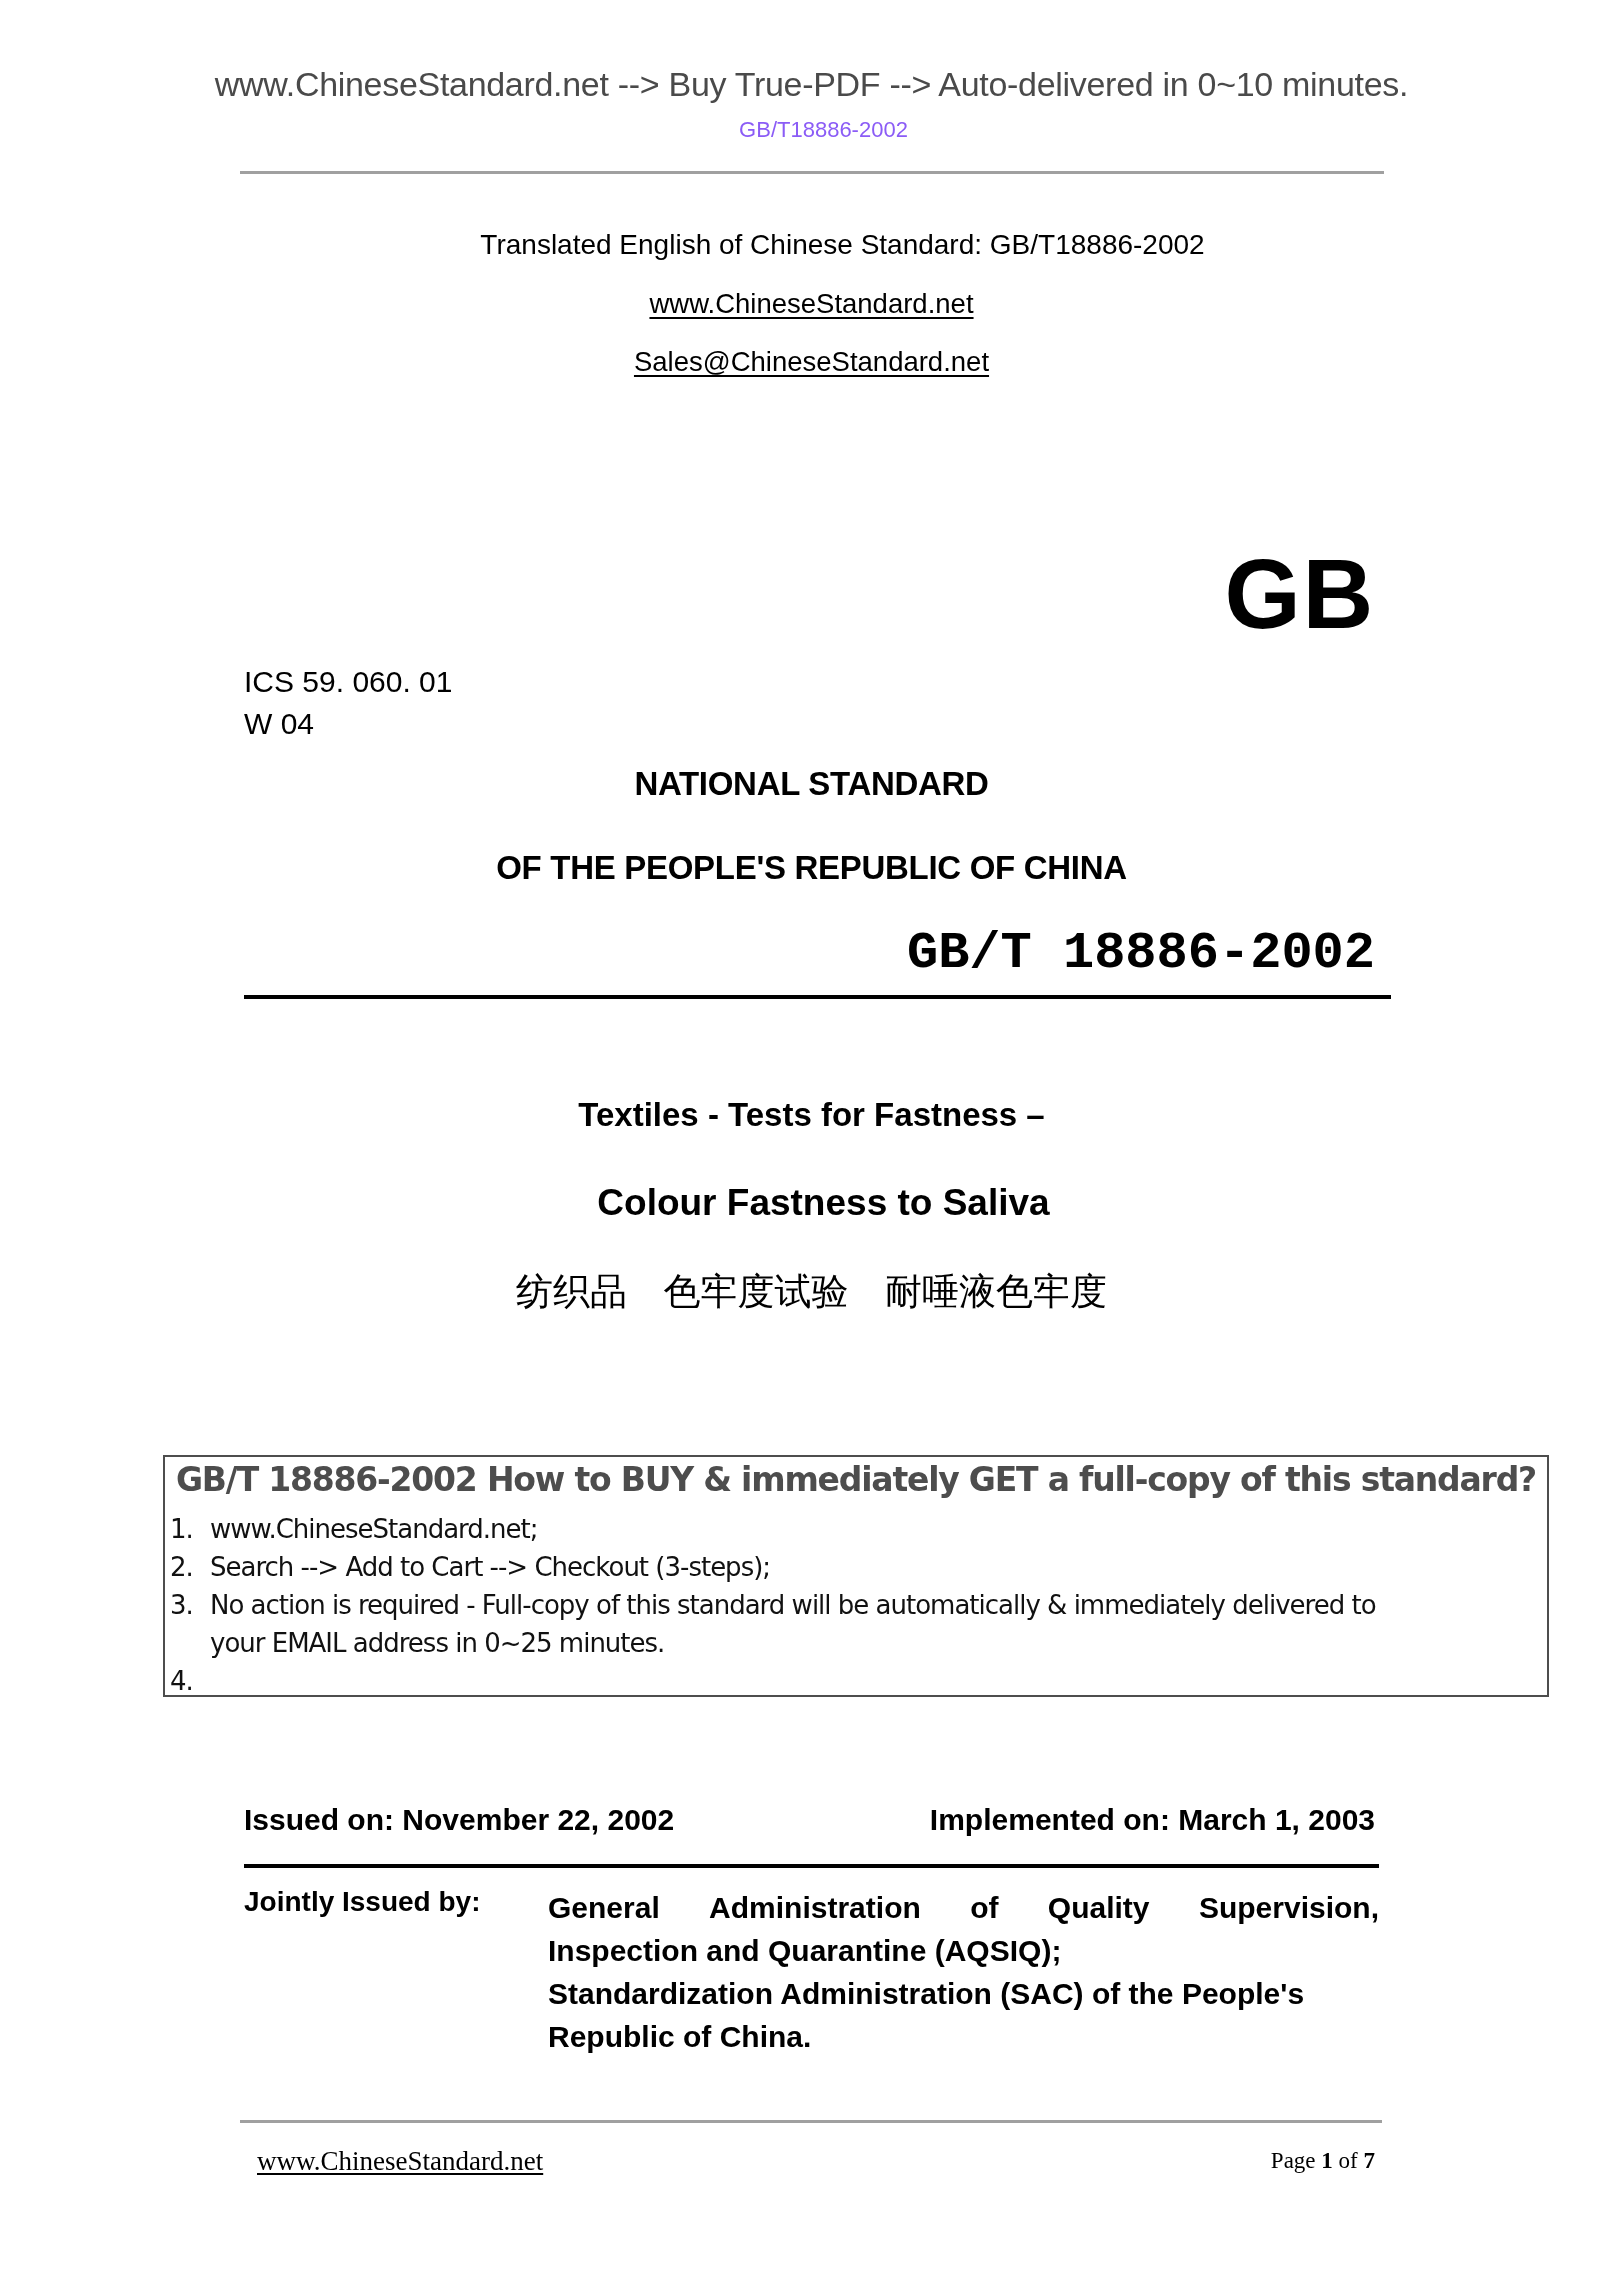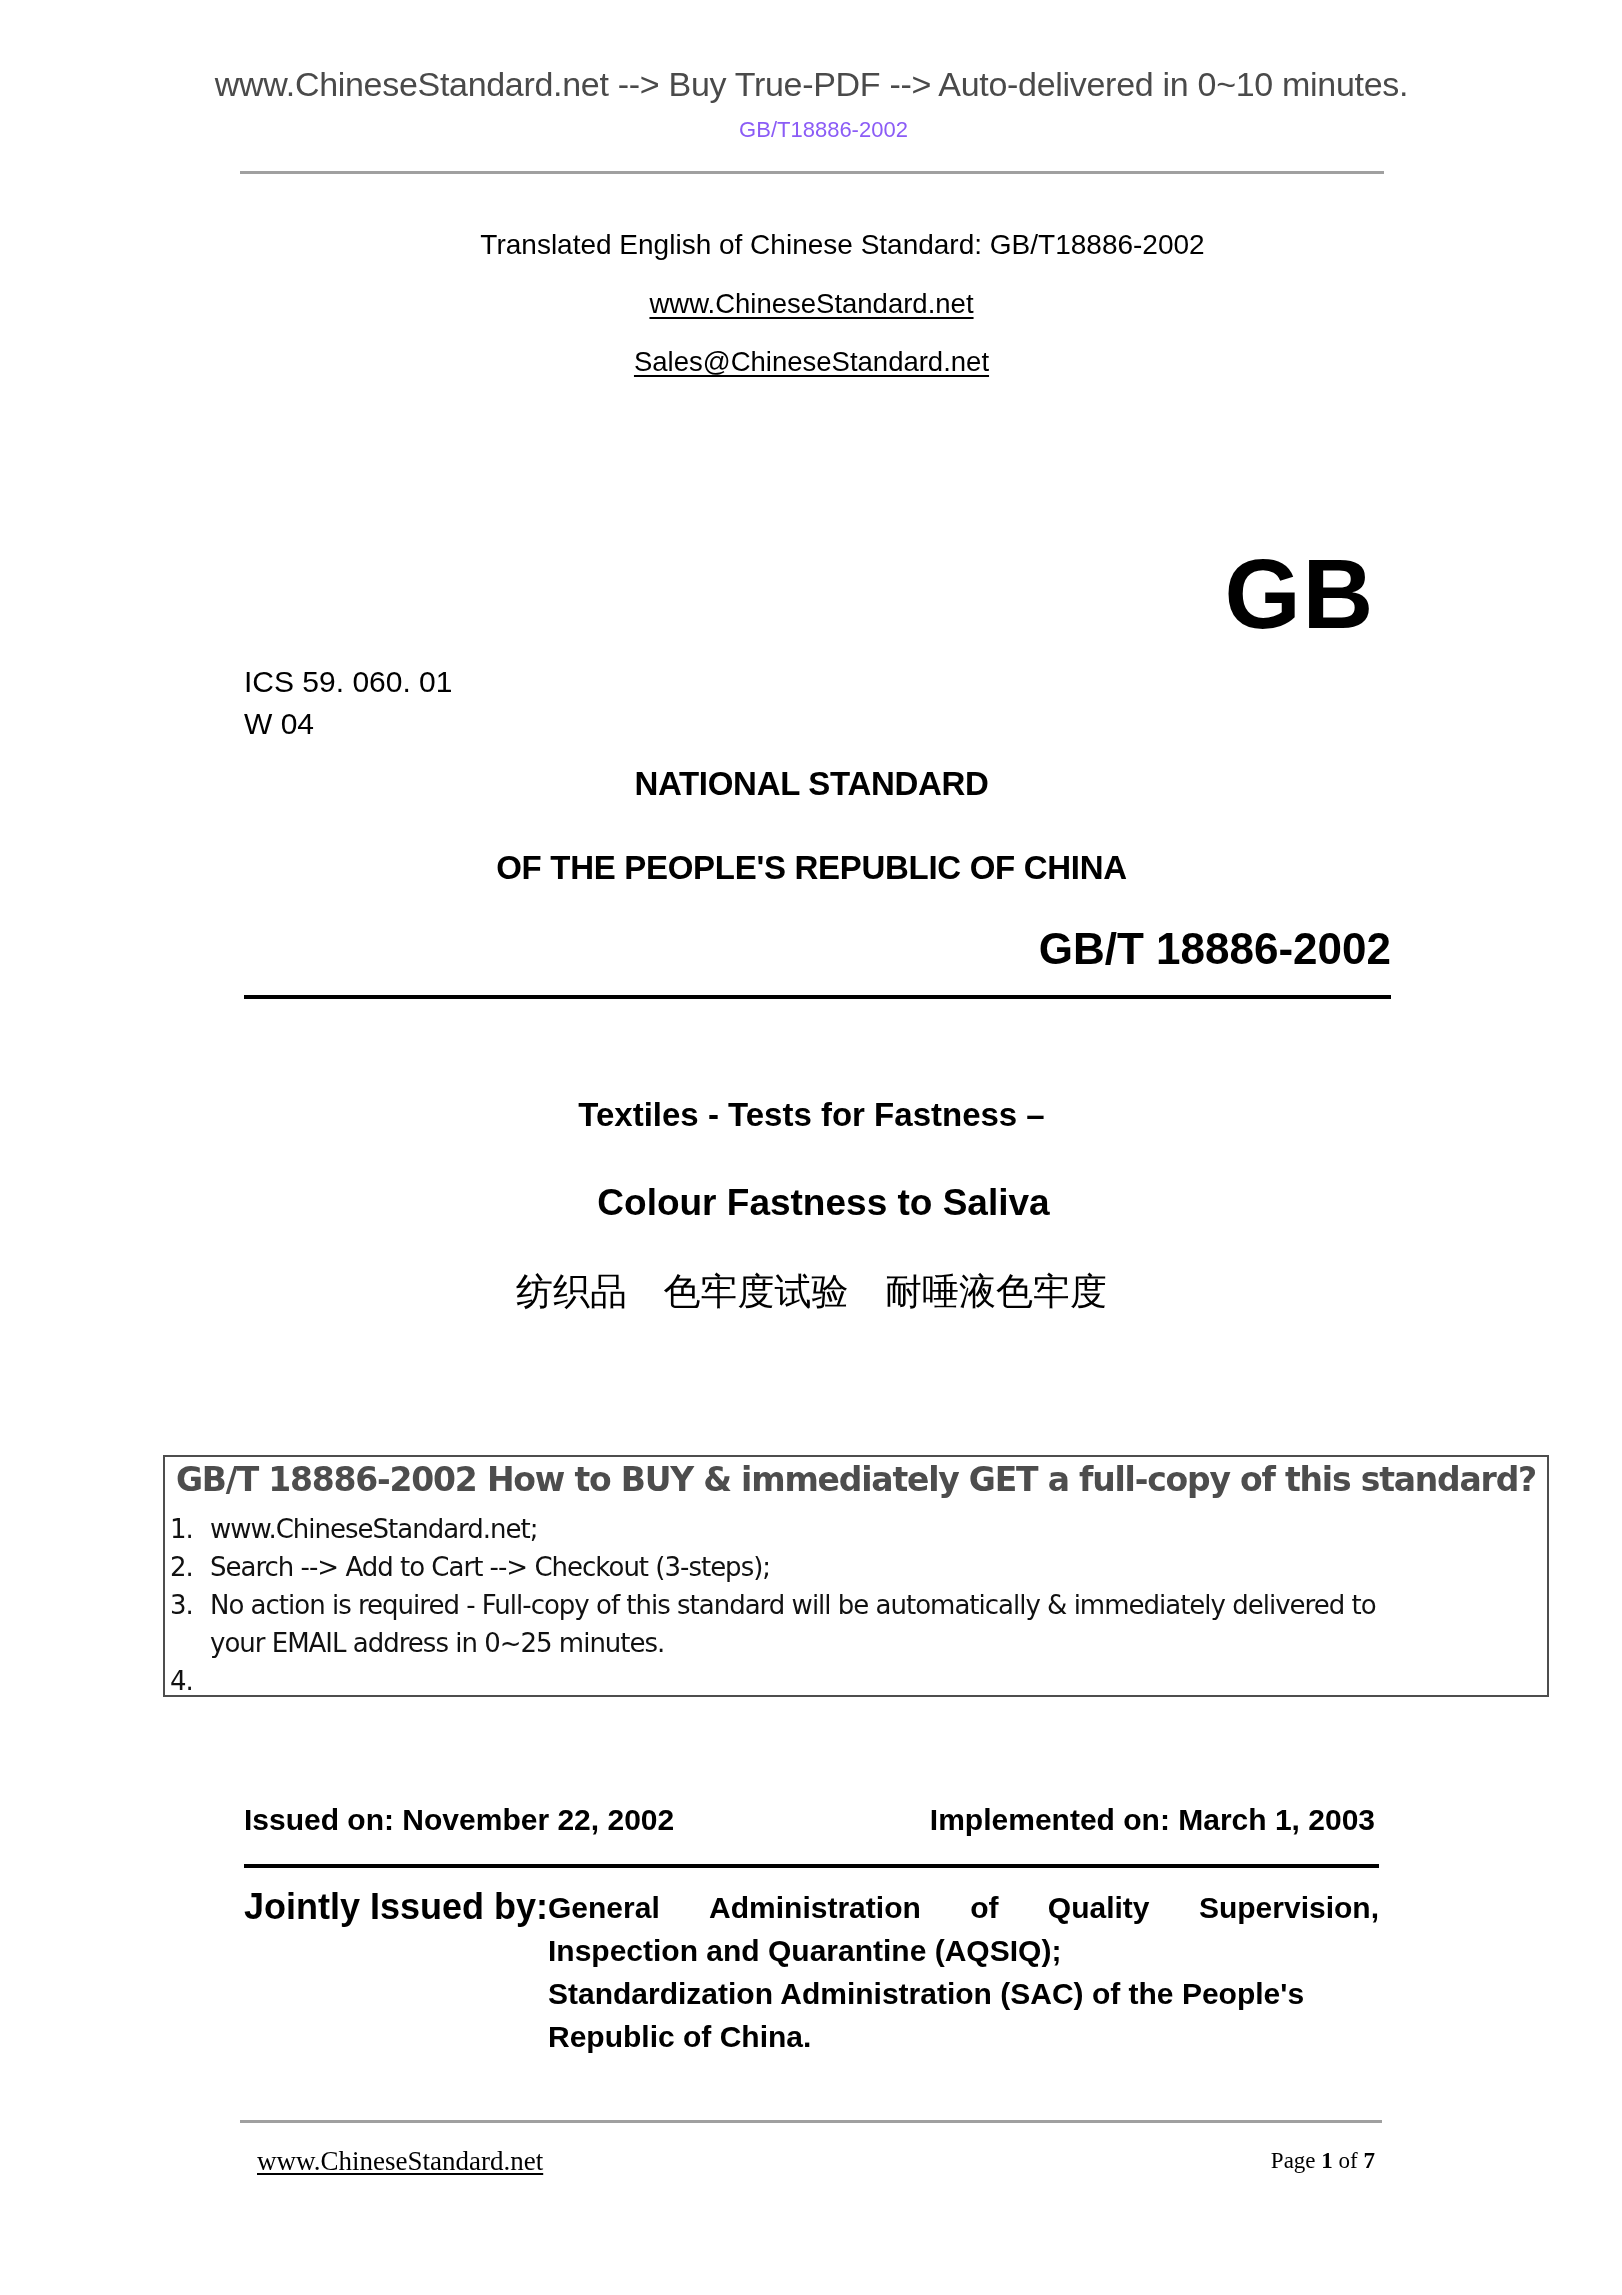"GB/T 18886-2002" .std-no { font-family: none -> Liberation Mono, monospace; font-size: 44px -> 52px; right: 232px -> 248px }
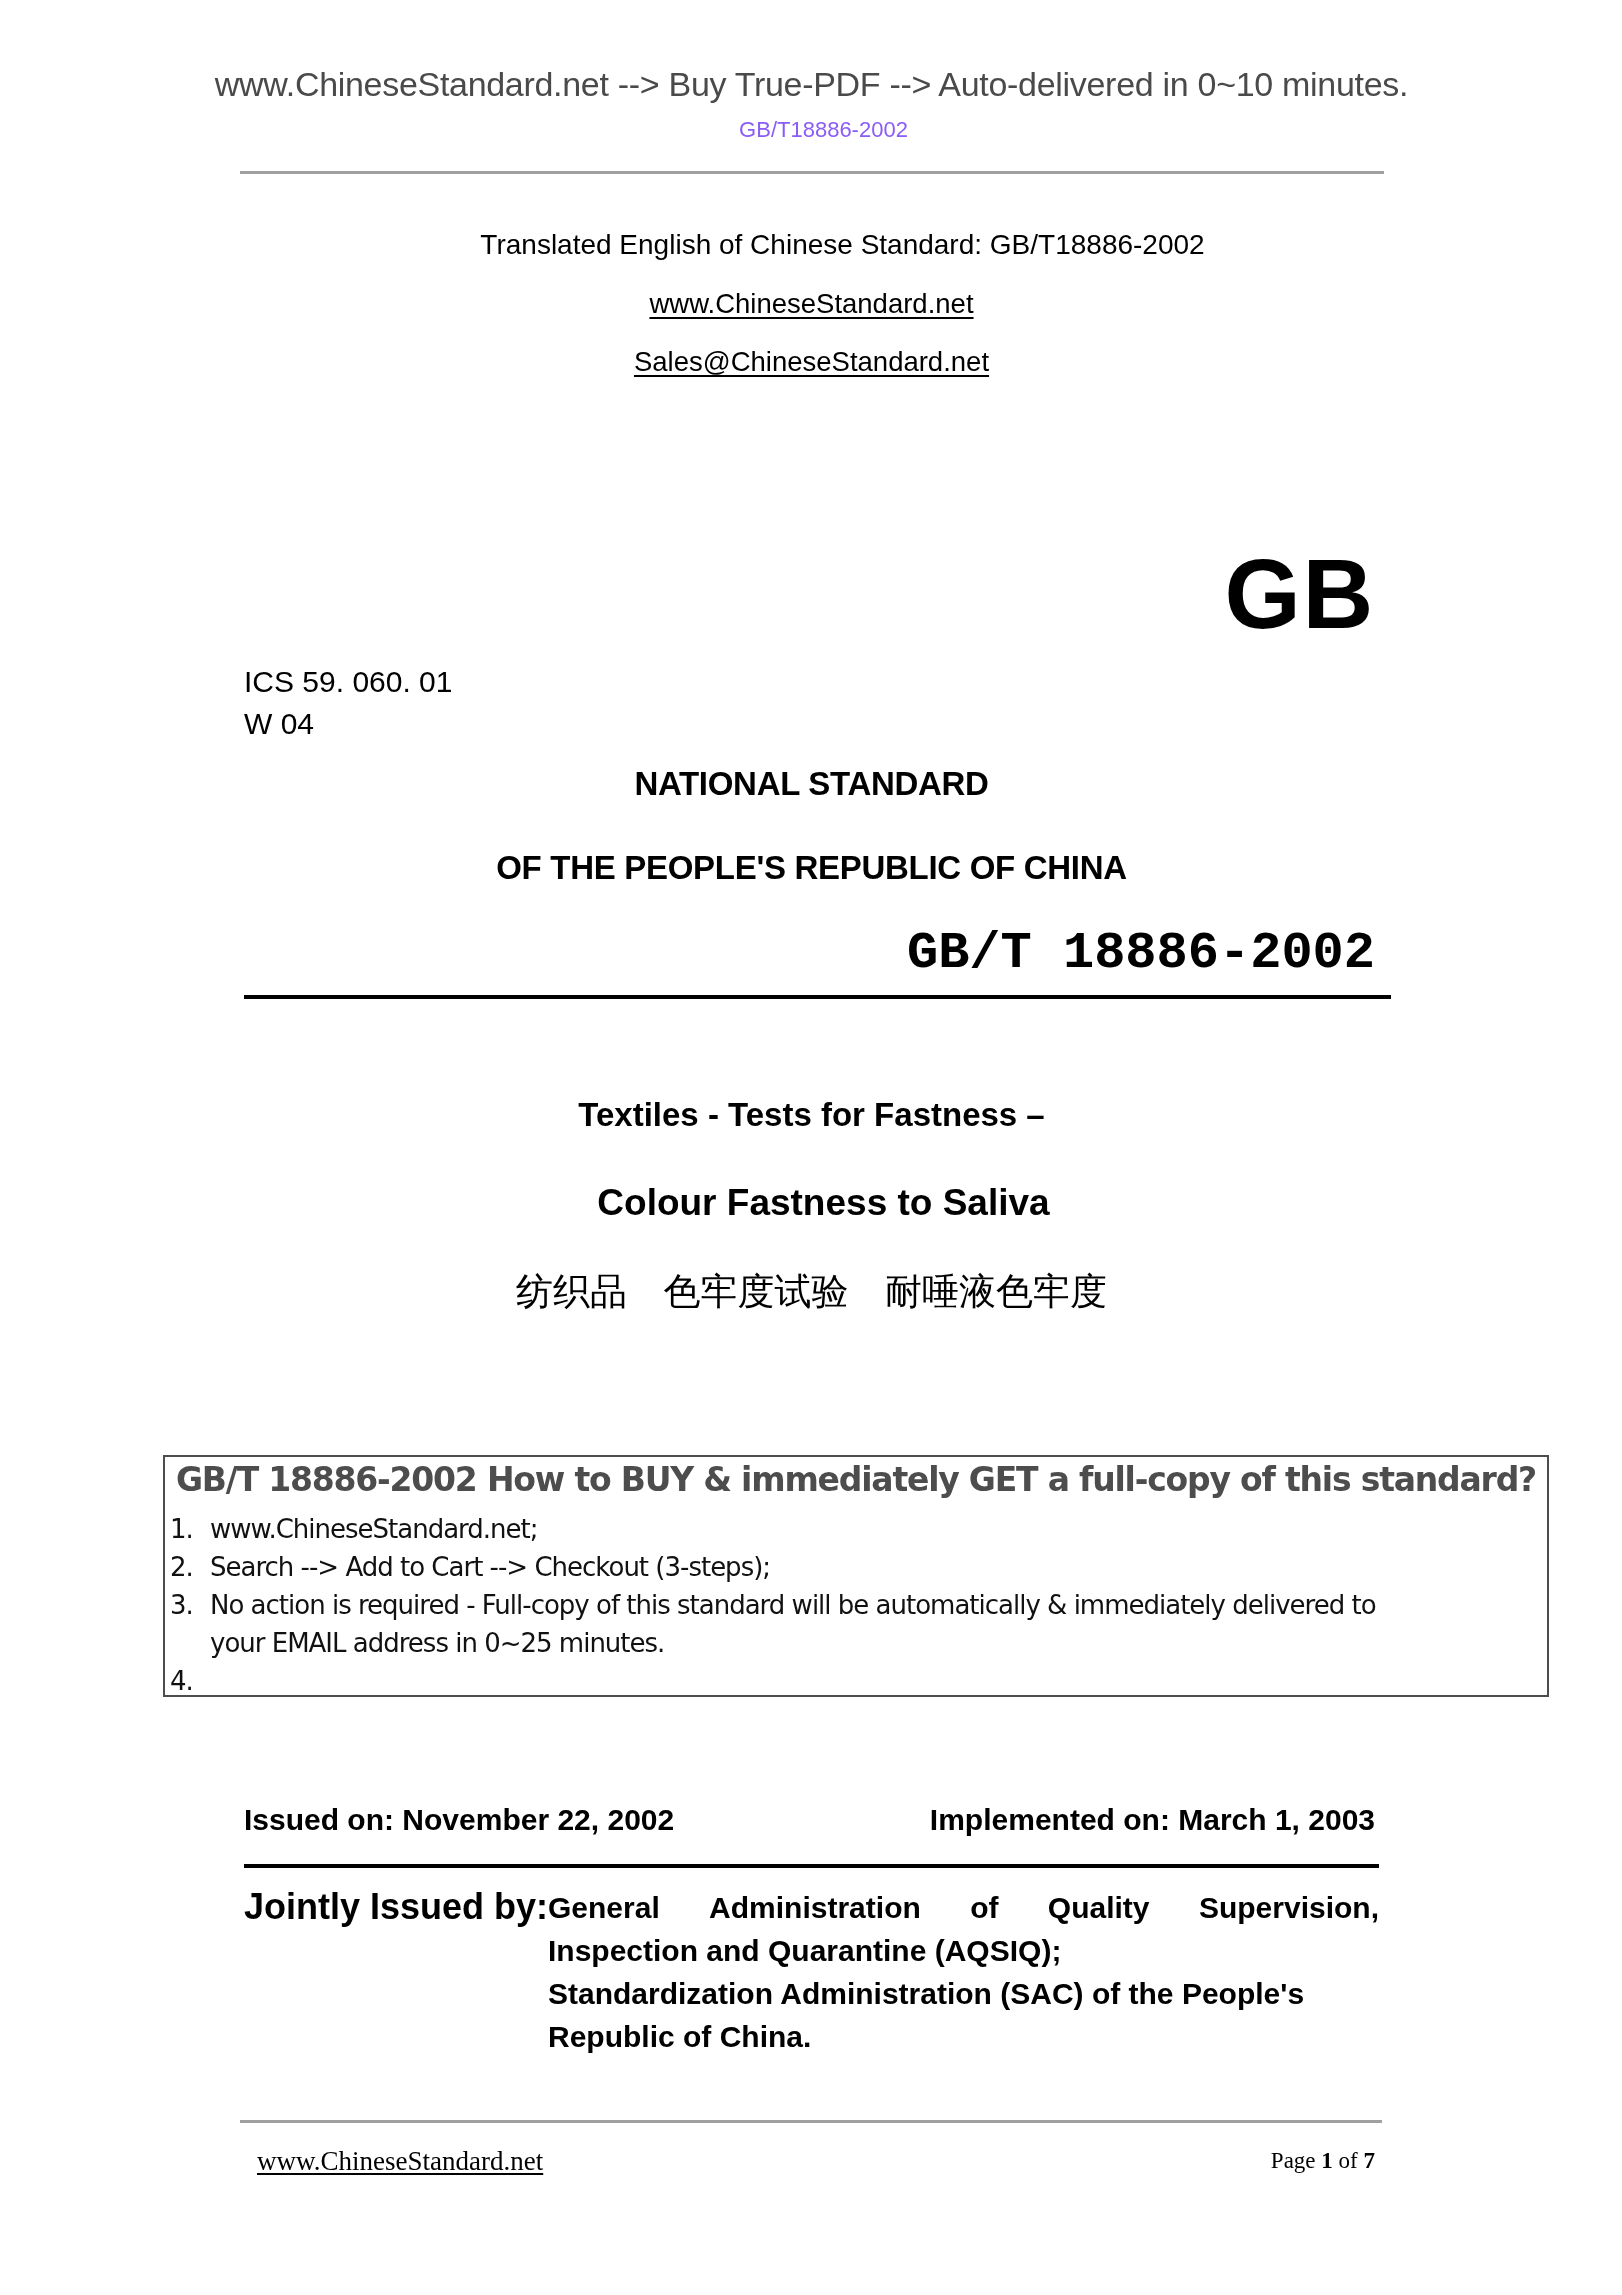"Jointly Issued by:" .jointly-label { font-size: 36px -> 28px }
